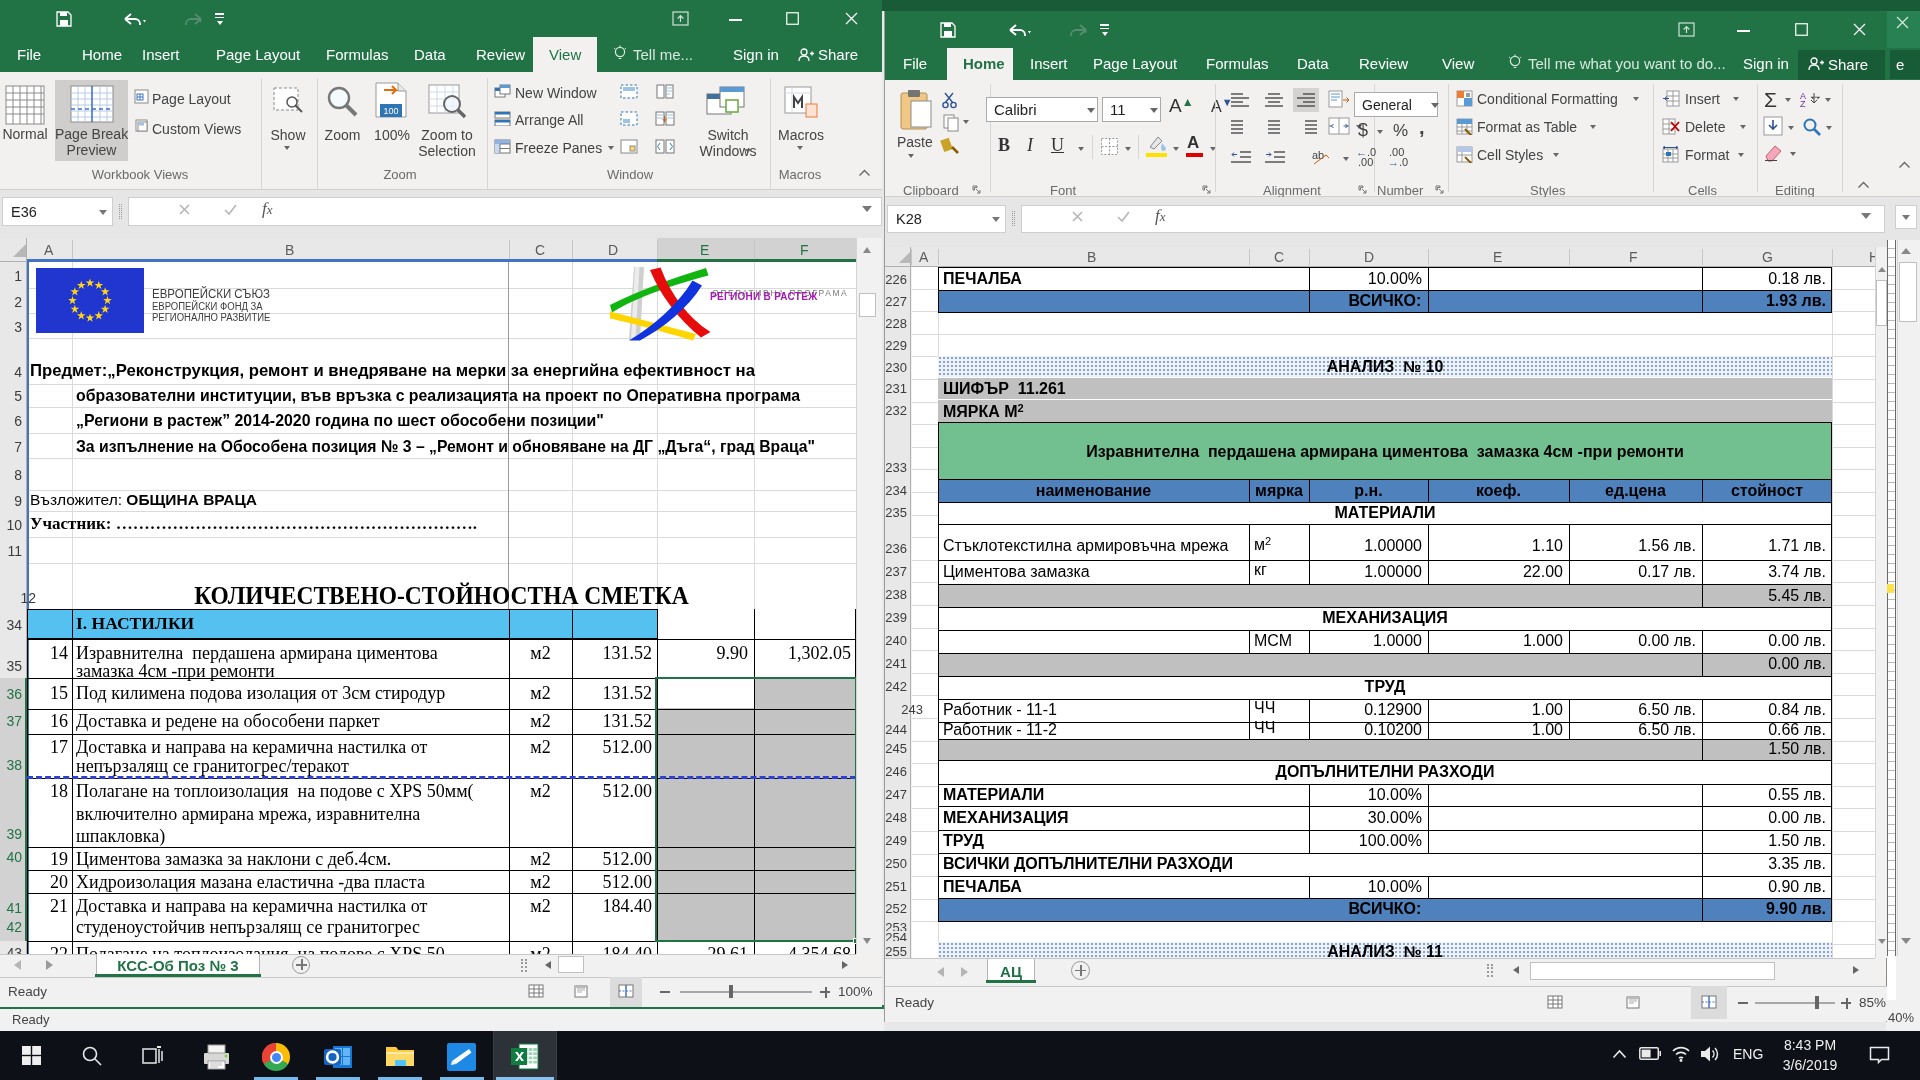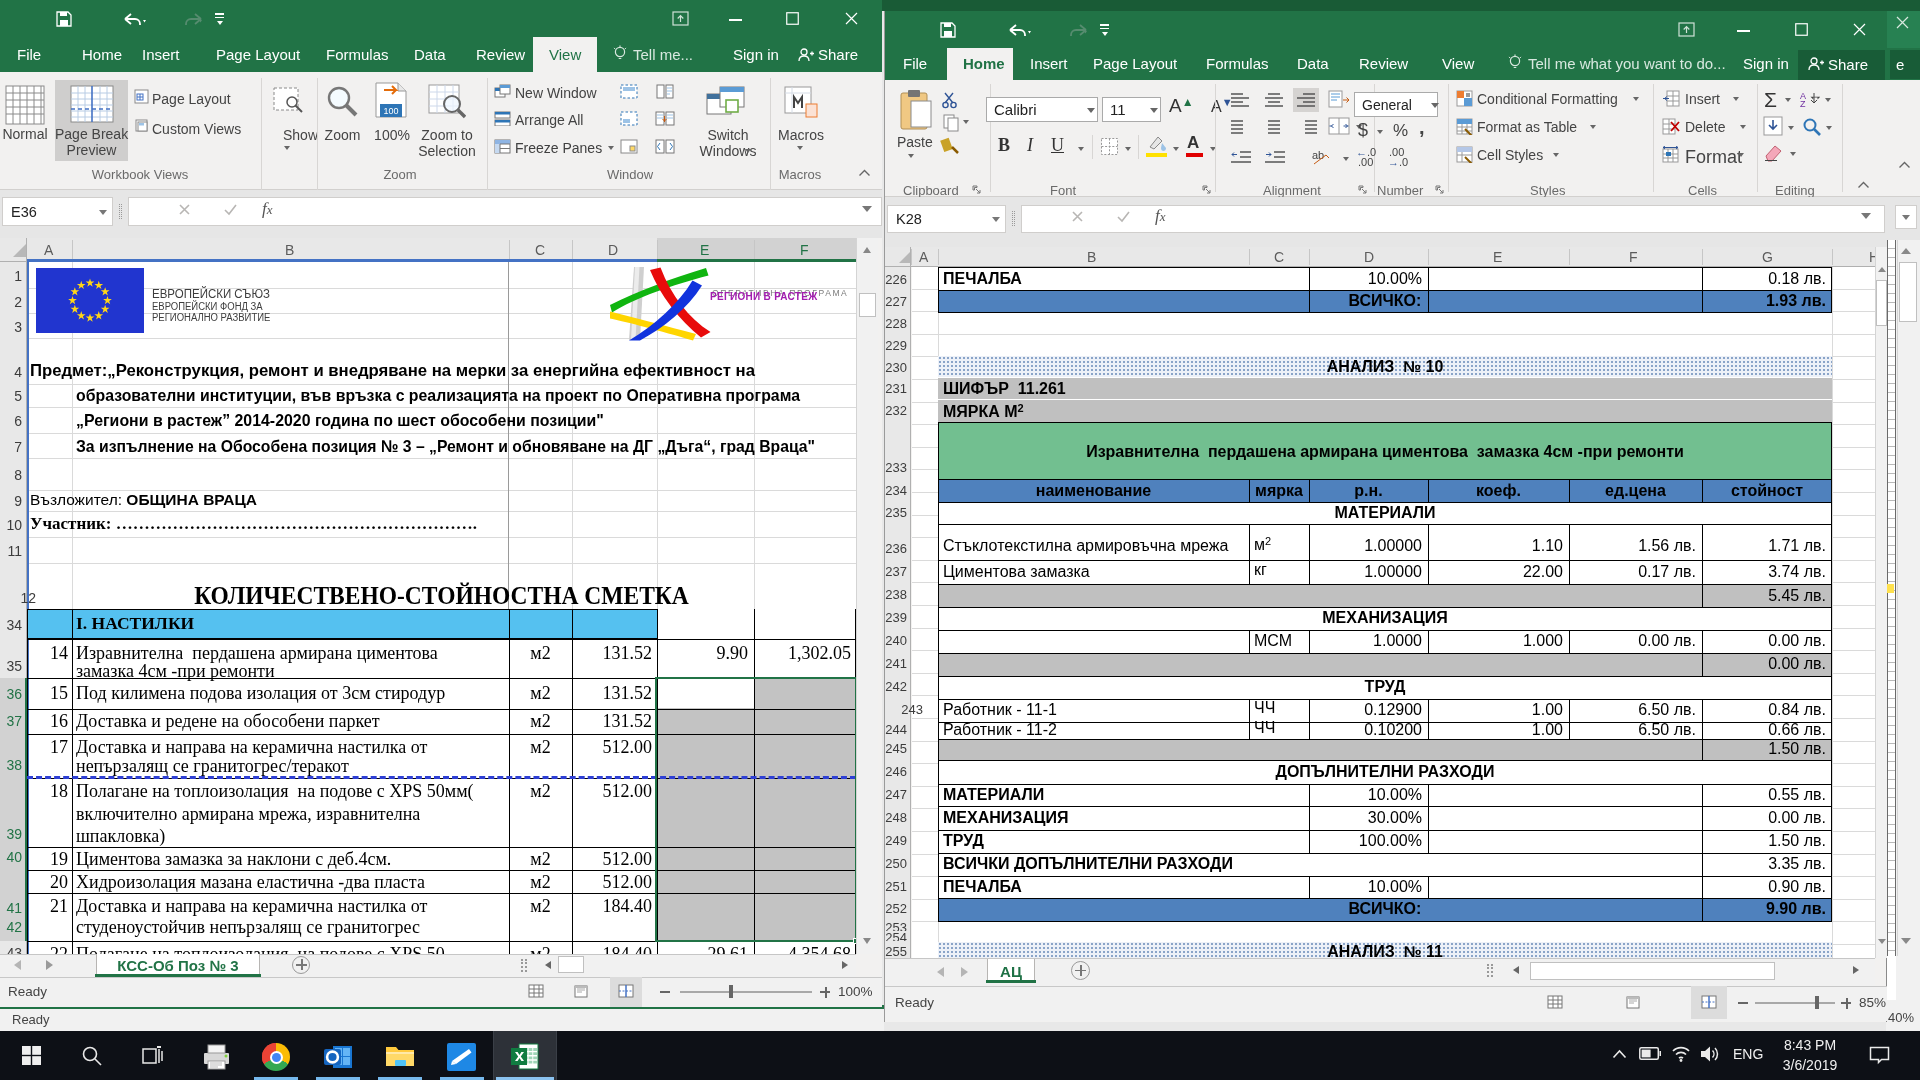"Show" div.abs { text-align: right -> center }
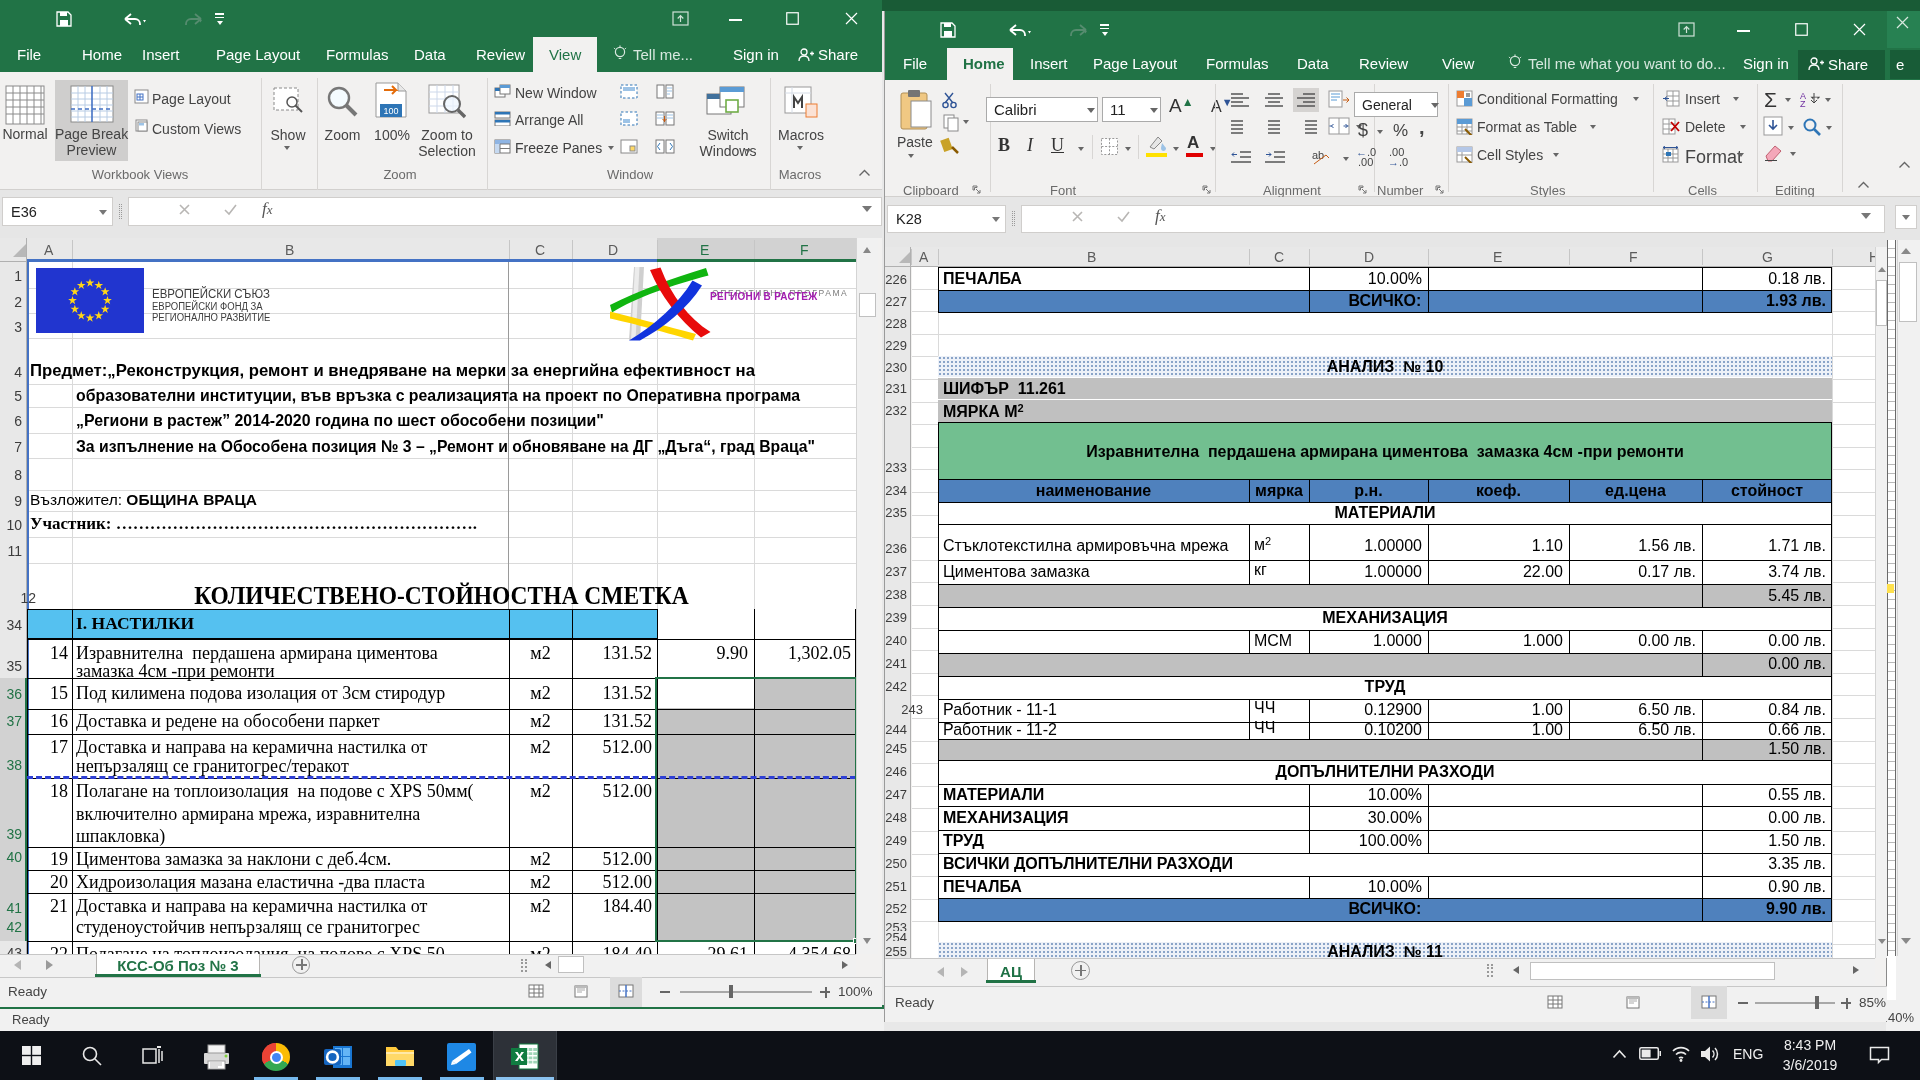"Format" span.abs { font-size: 18px -> 14px }
